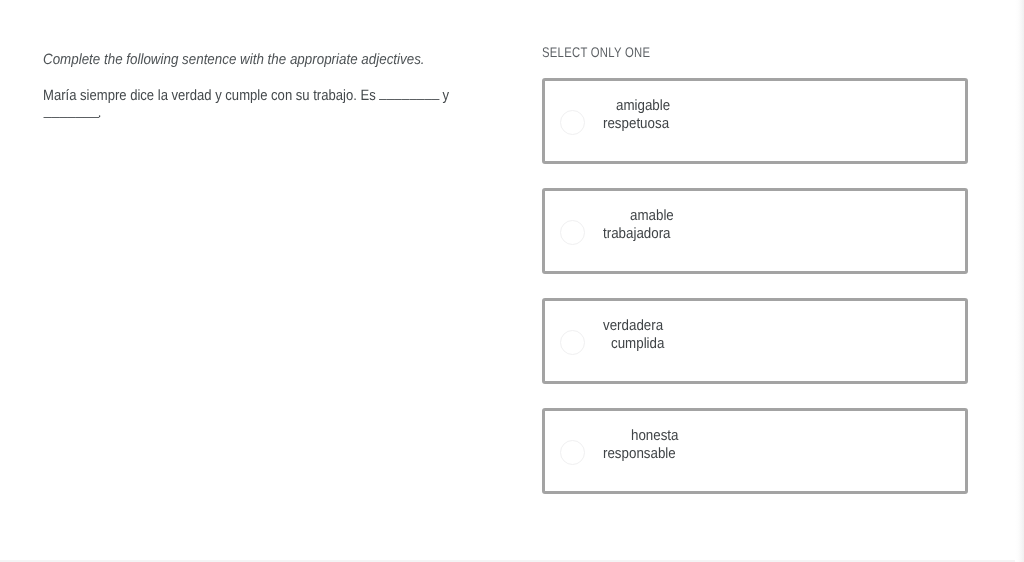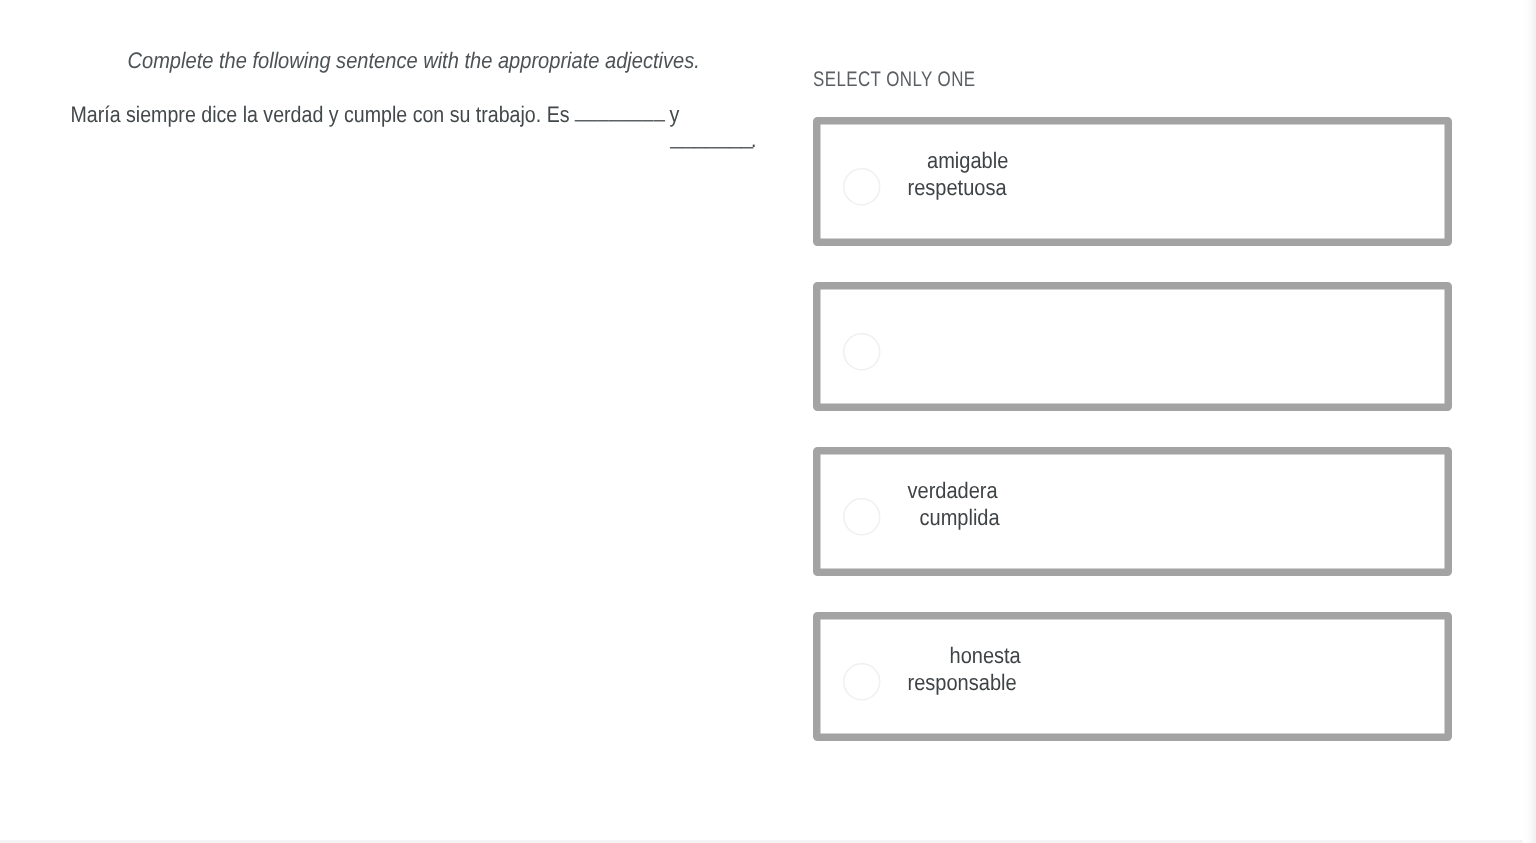"Complete the following sentence with" .prompt { text-align: right -> none; top: 31px -> 50px }
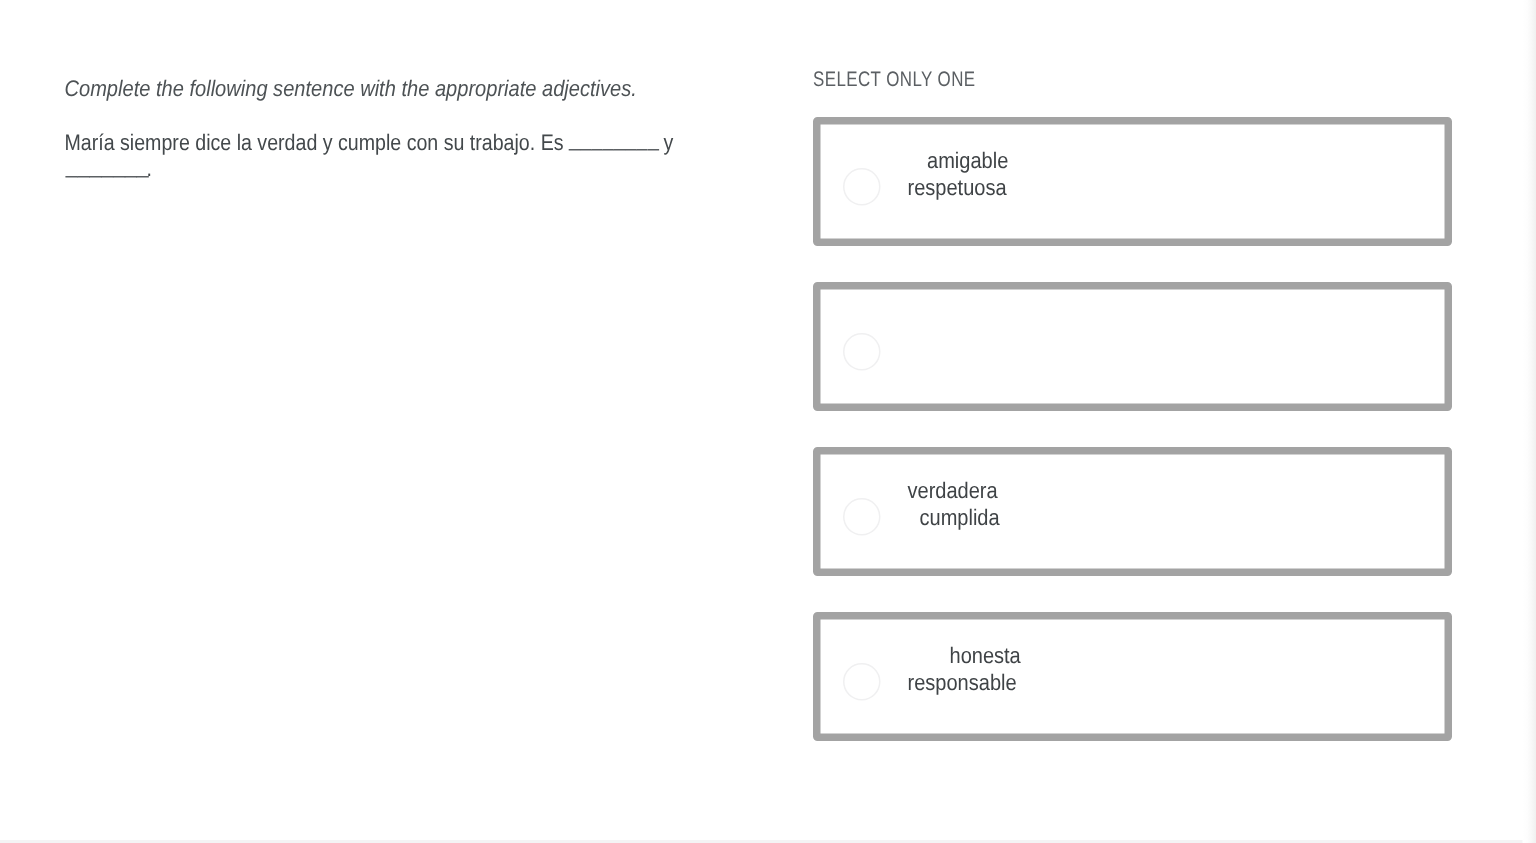"amigable" .option-card { border: 5px solid #a3a3a3 -> 3px solid #a3a3a3 }
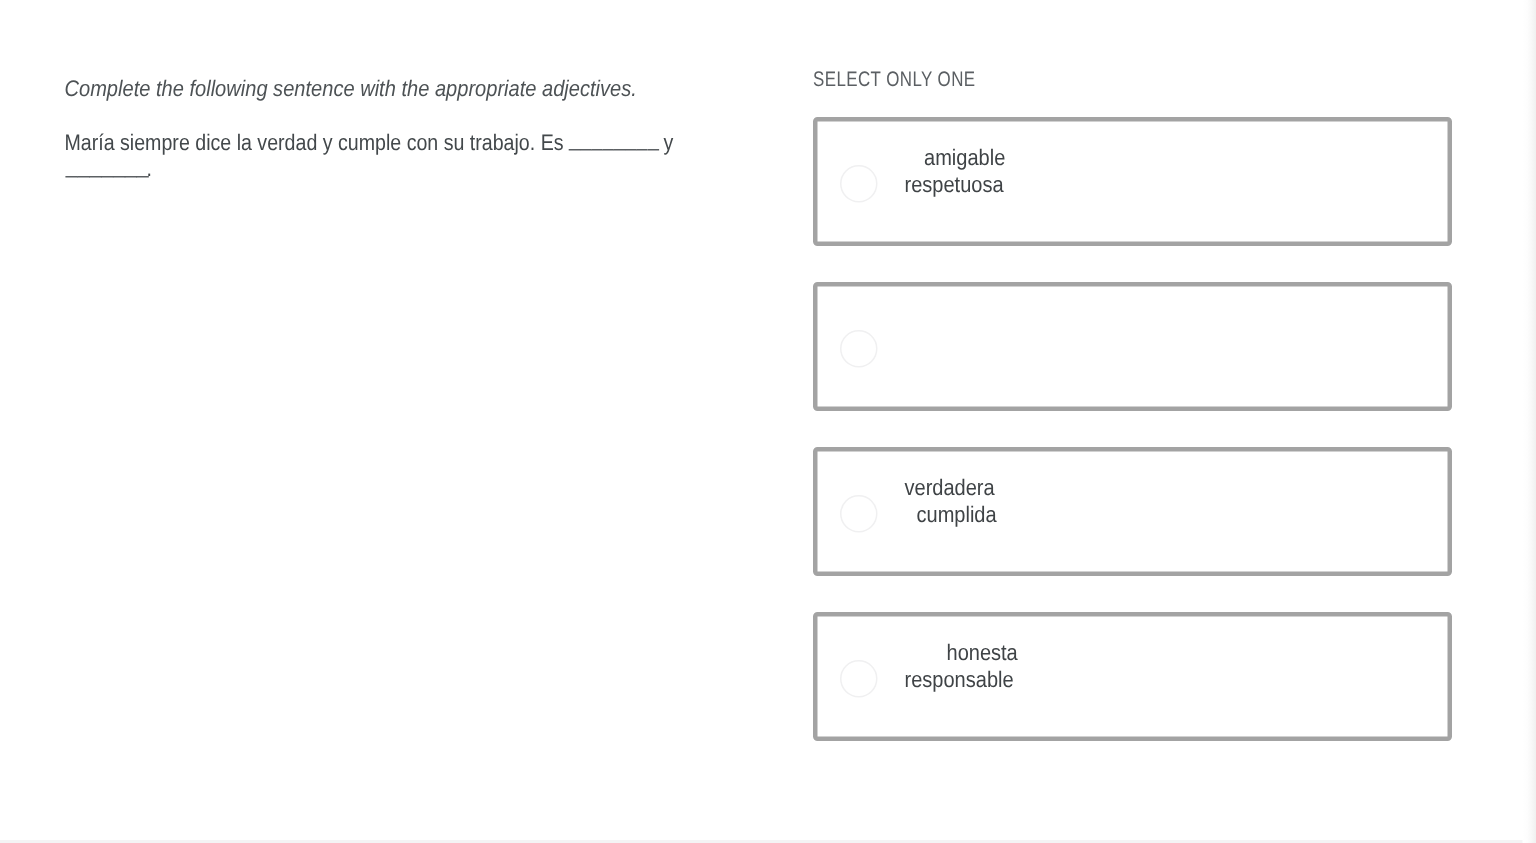"amable" span.option-text { html: none -> <span> <span><span>amable</span></span> <span><span>trabajadora</span></span> </span> }
